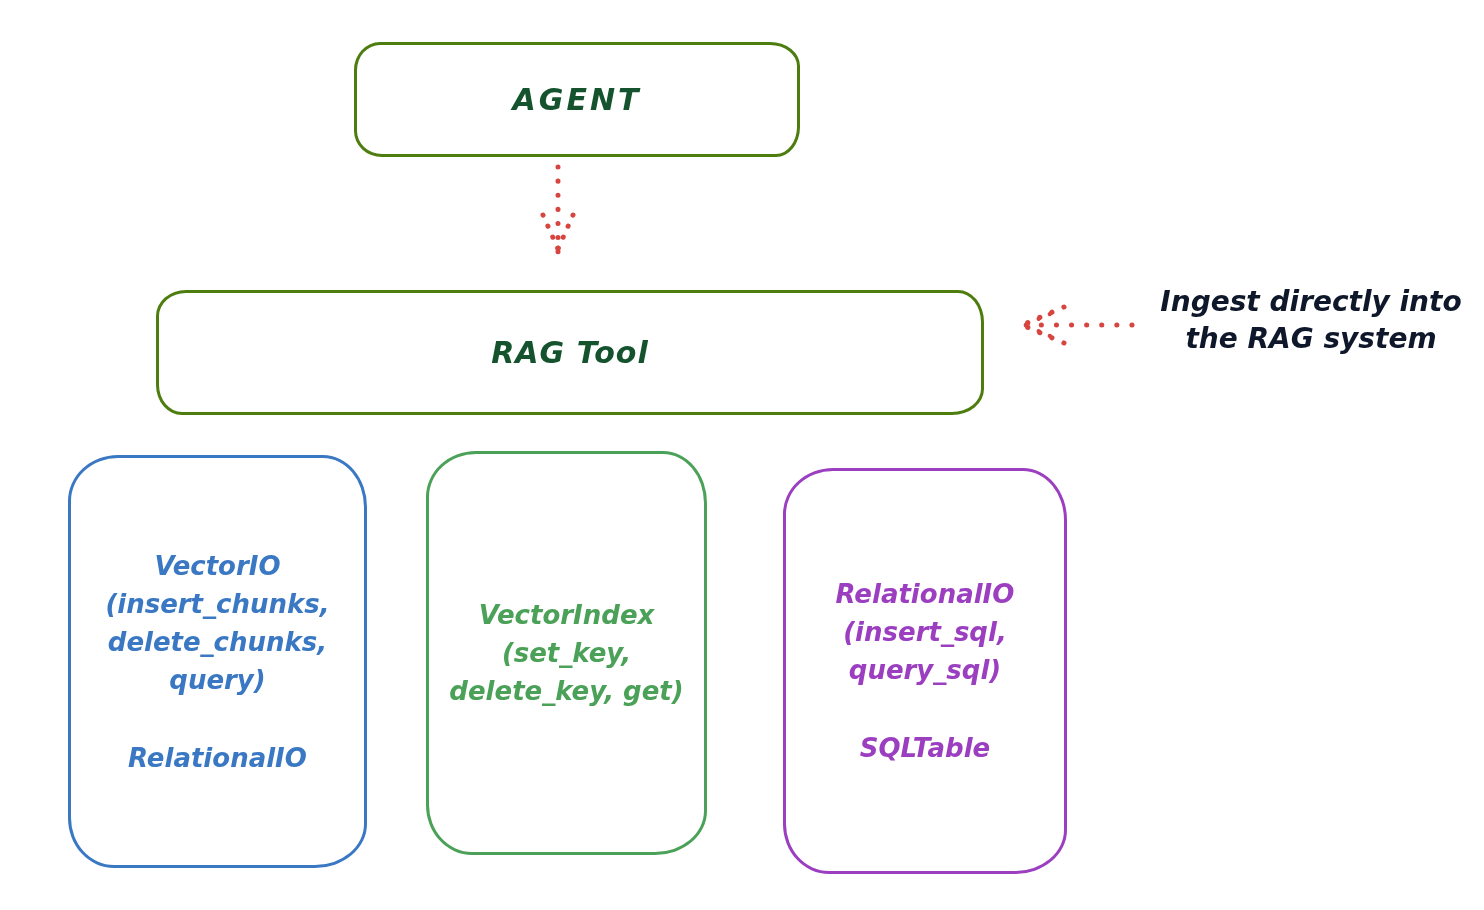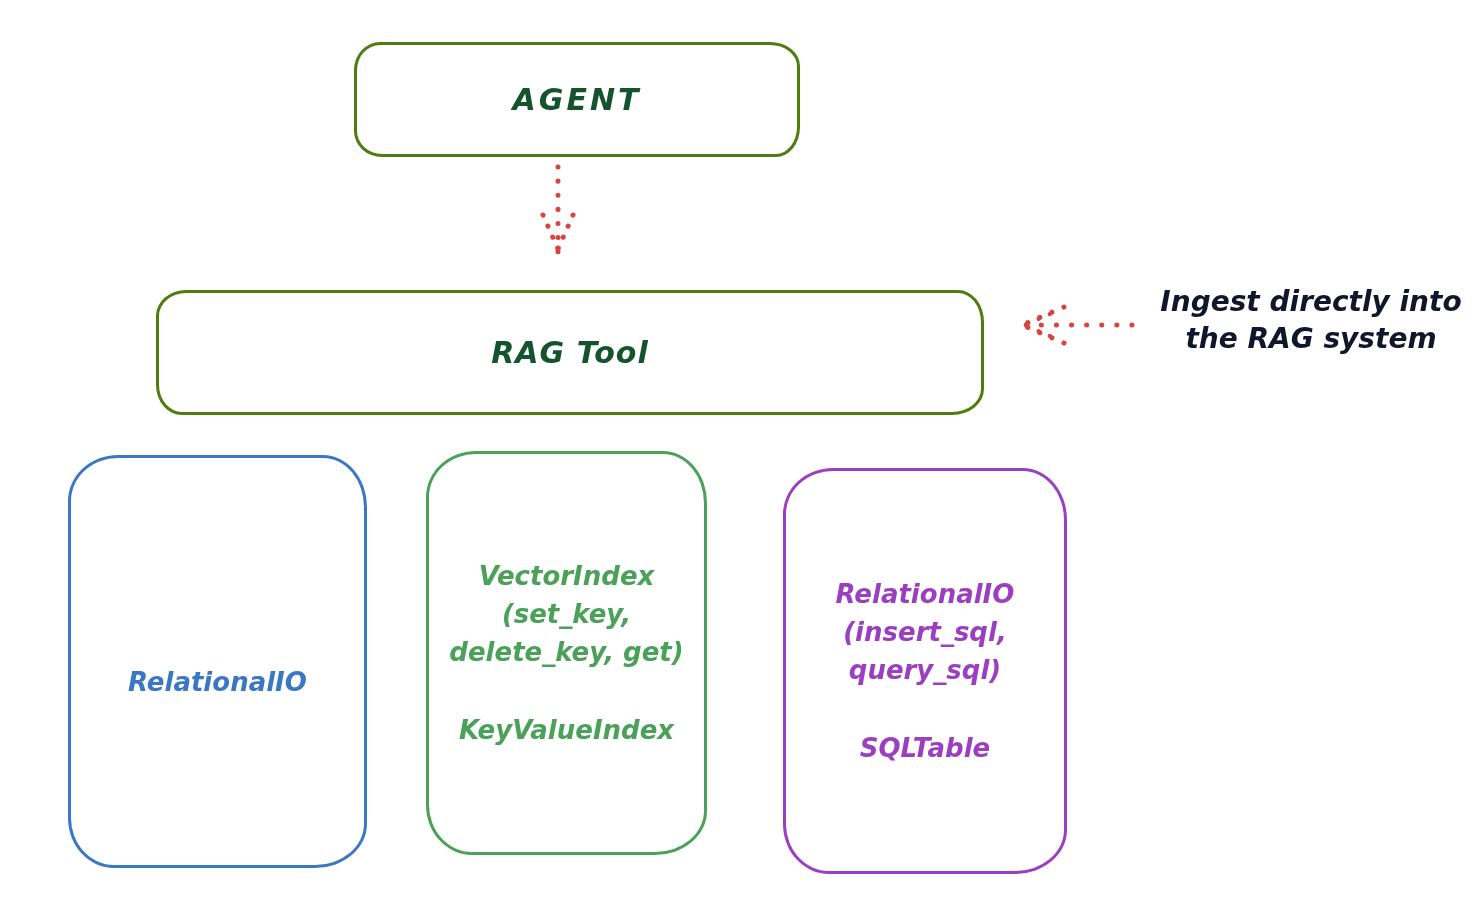"VectorIO" div.io-title { html: none -> <div>VectorIO (insert_chunks, delete_chunks, query)</div> }
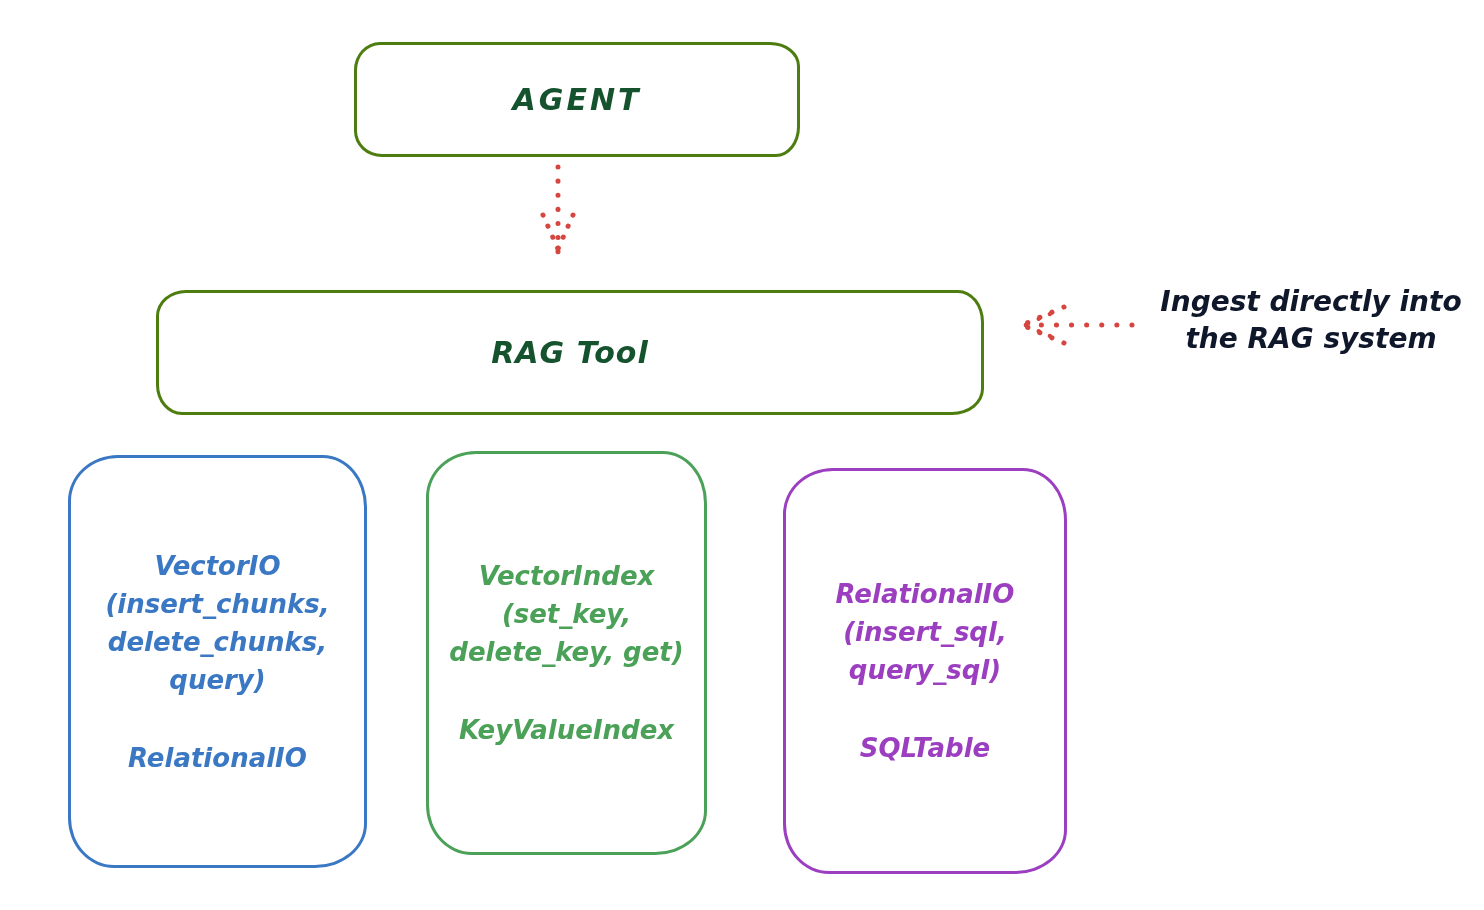"KeyValueIndex" div.io-index { html: <div>KeyValueIndex</div> -> none }
